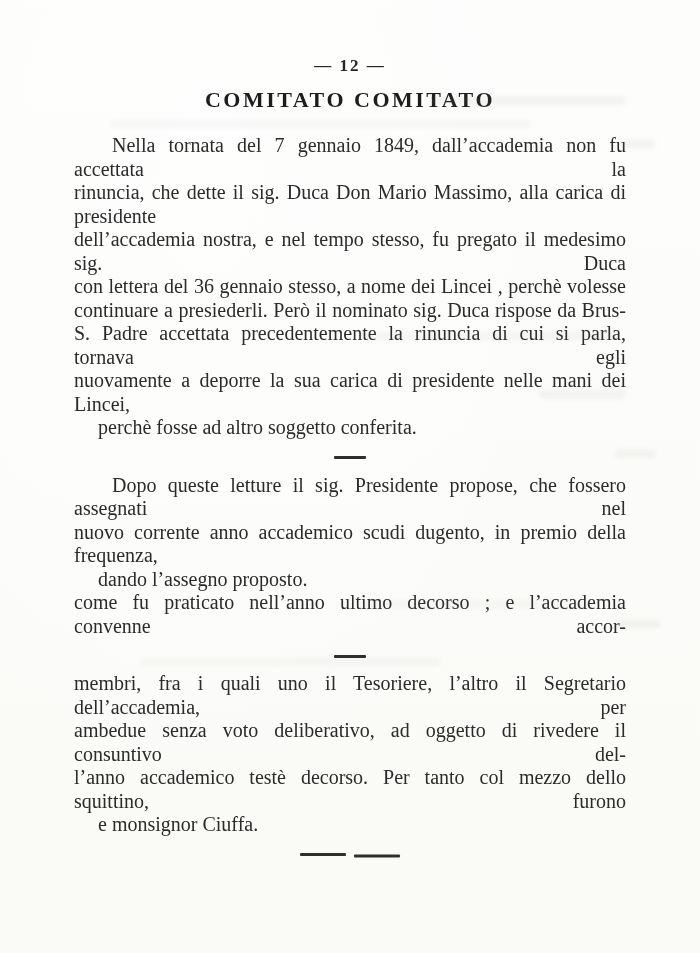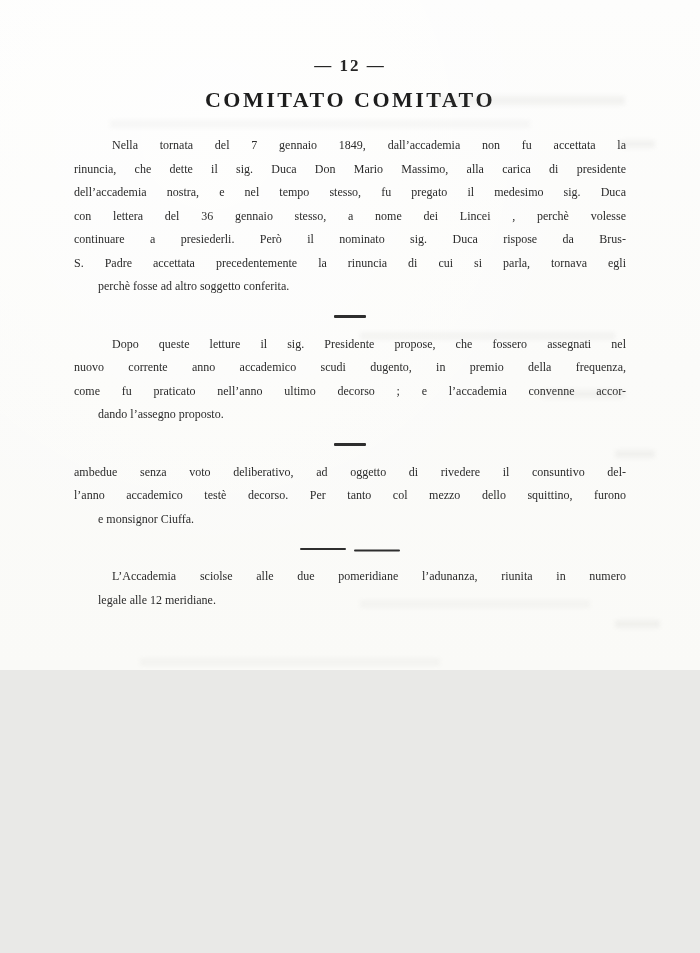"— 12 —" .page { height: 670px -> 953px }
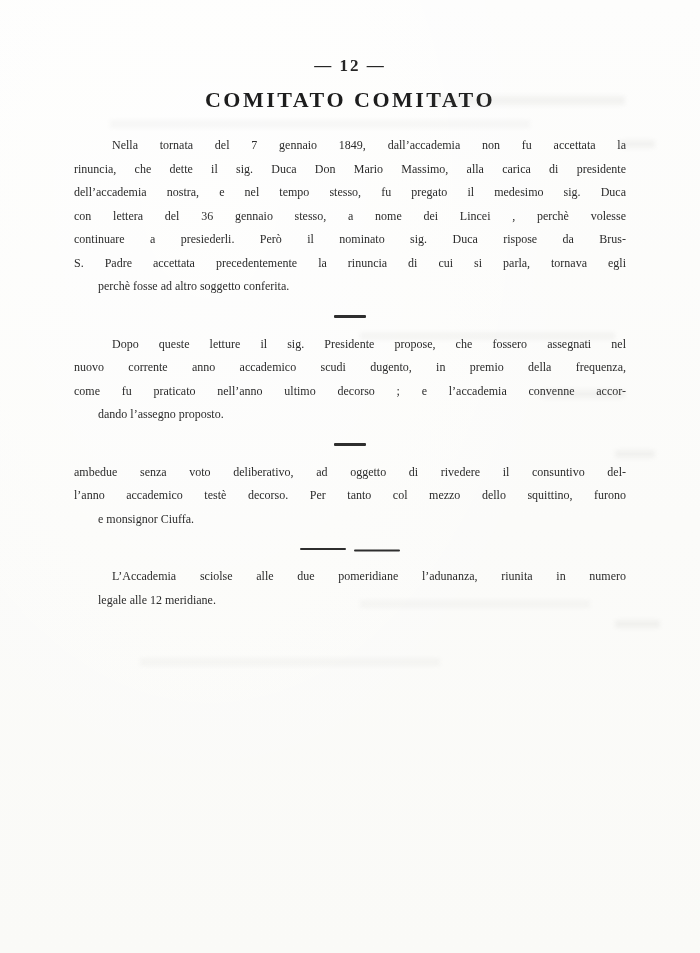"Nella tornata del 7 gennaio" .para { font-size: 12px -> 20px }
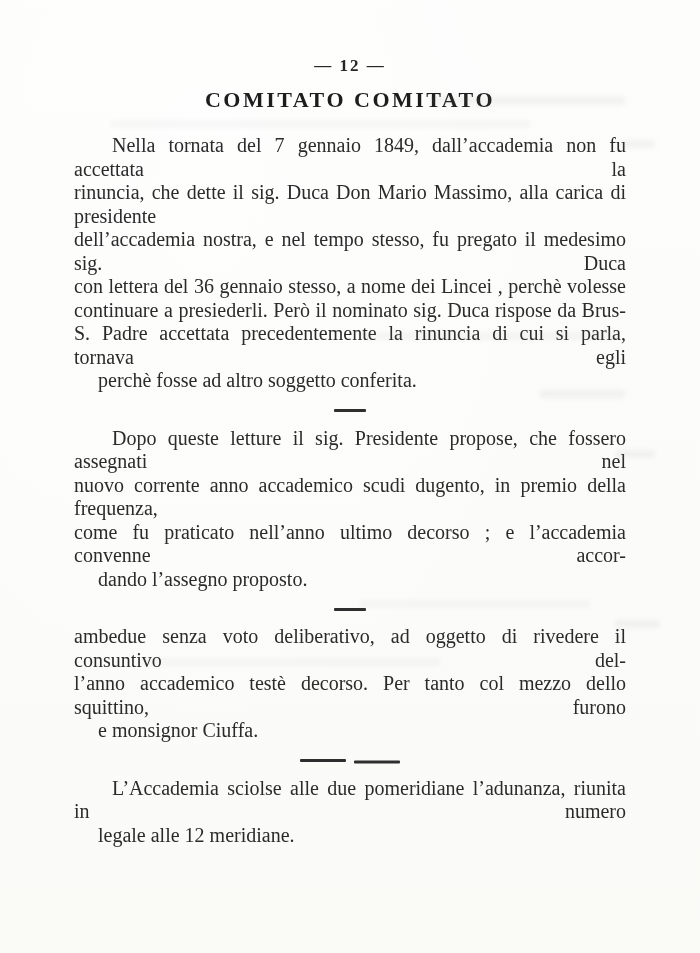"nuovamente a deporre la sua" div.line { html: none -> <div>nuovamente a deporre la sua carica di presidente nelle mani dei Lincei,</div> }
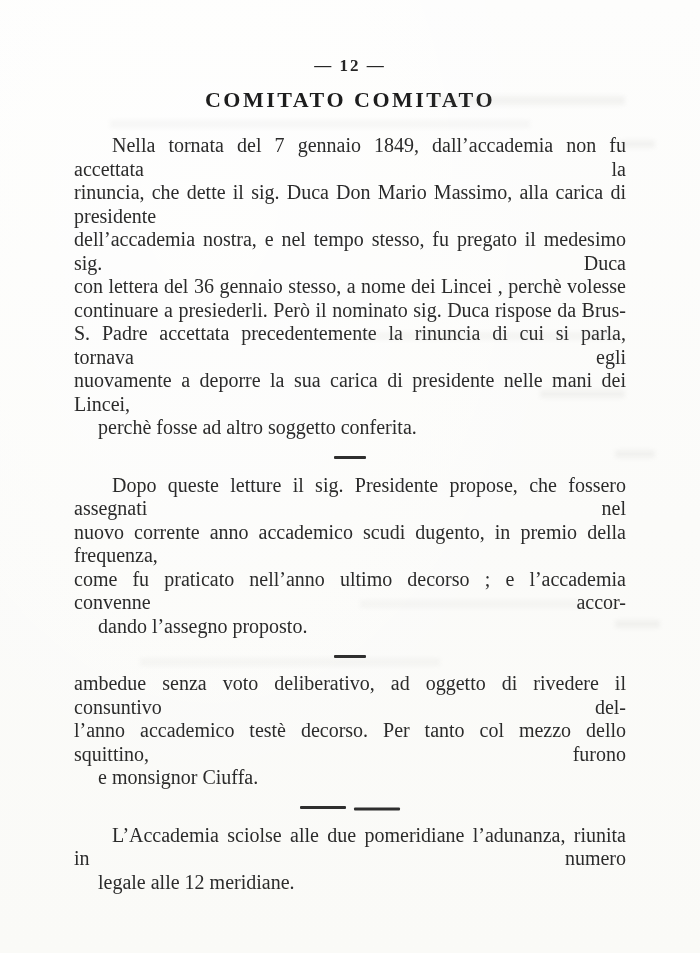"come fu praticato nell’anno ultimo" div.line { order: before "dando l’assegno proposto." -> after "dando l’assegno proposto." }
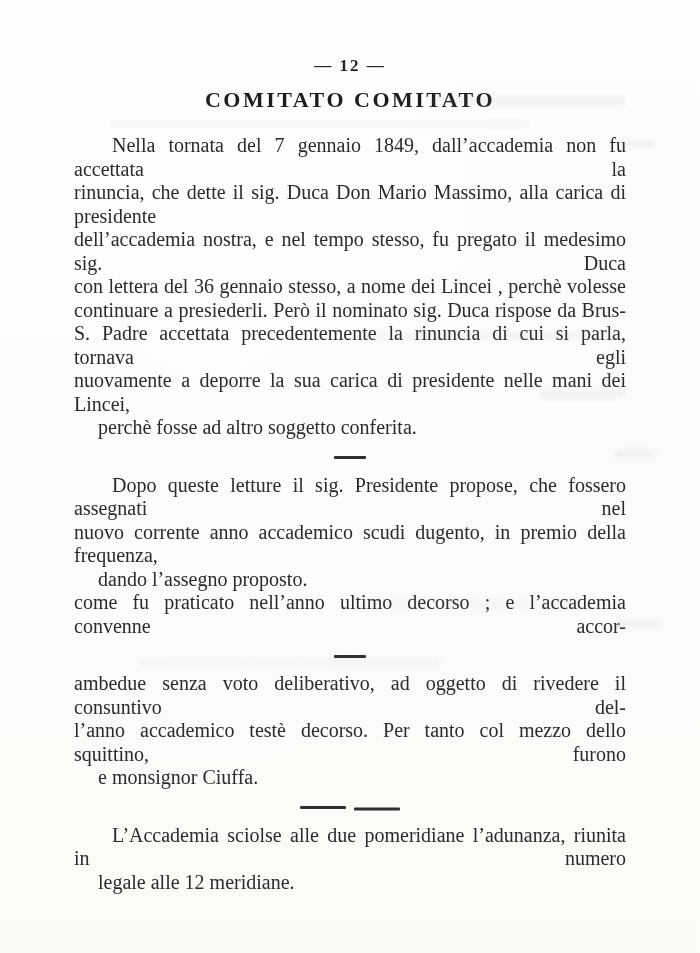"membri, fra i quali uno" div.line { html: none -> <div>membri, fra i quali uno il Tesoriere, l’altro il Segretario dell’accademia, per</div> }
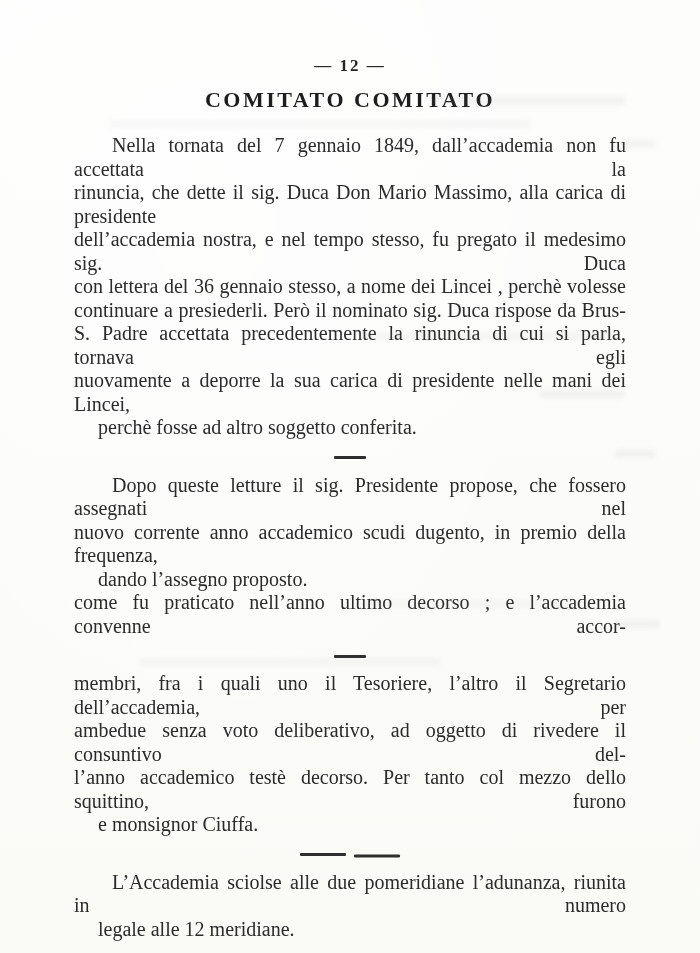"L’Accademia sciolse alle due pomeridiane" div.para { html: <div> <div>L’Accademia sciolse alle due pomeridiane l’adunanza, riunita in numero</div> <div>legale alle 12 meridiane.</div> </div> -> none }
